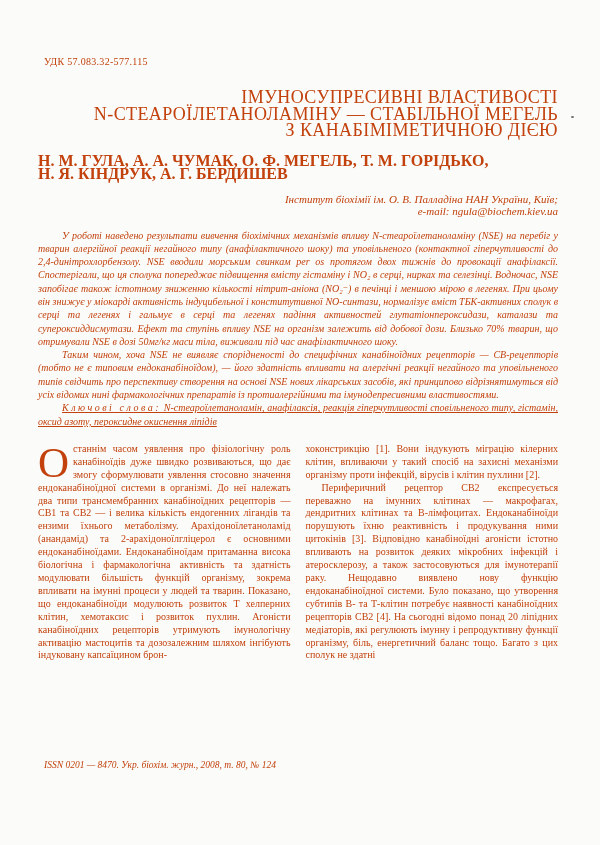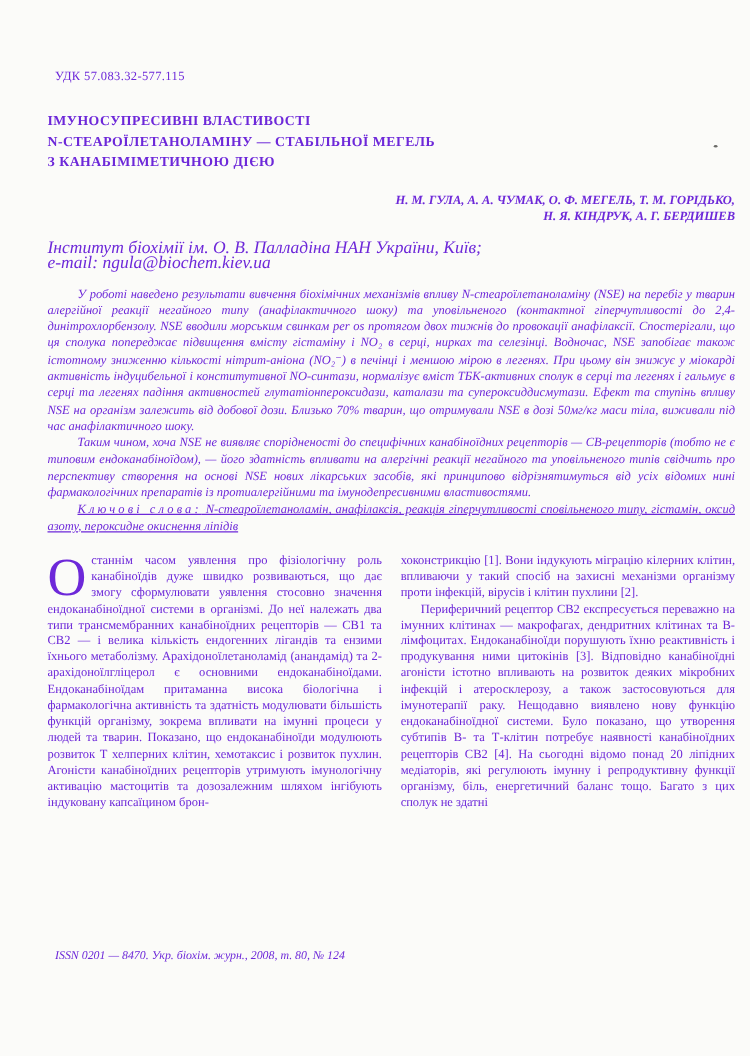"УДК 57.083.32-577.115" .page { color: #6d28d9 -> #c2410c; padding: 56px 12px 0 38px -> 56px 42px 0 38px }
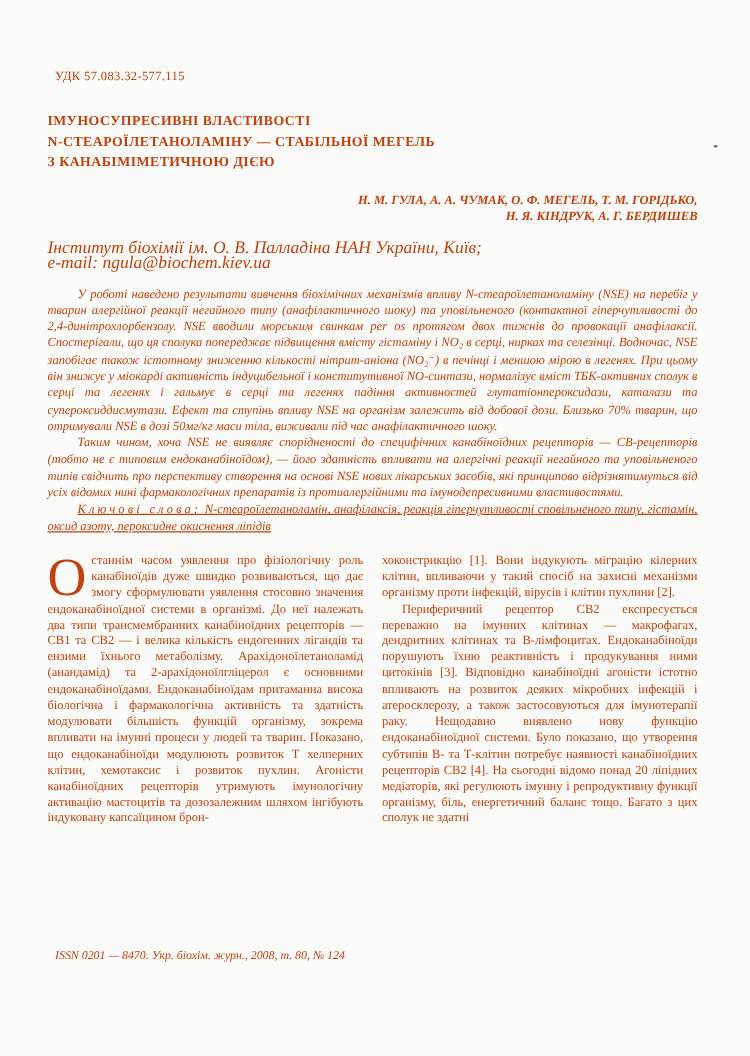"ІМУНОСУПРЕСИВНІ ВЛАСТИВОСТІ" .title { font-size: 11px -> 18px; font-weight: bold -> normal; text-align: left -> right }
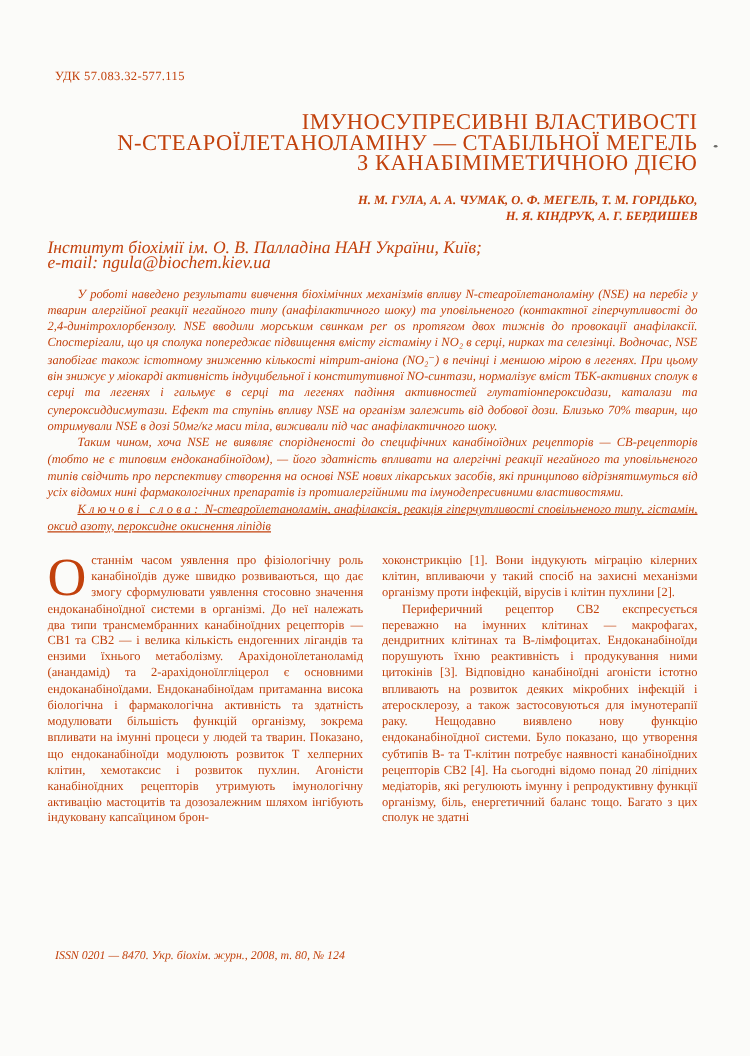"Н. М. ГУЛА, А. А." .authors { font-size: 10px -> 16px; font-style: italic -> none; text-align: right -> left }
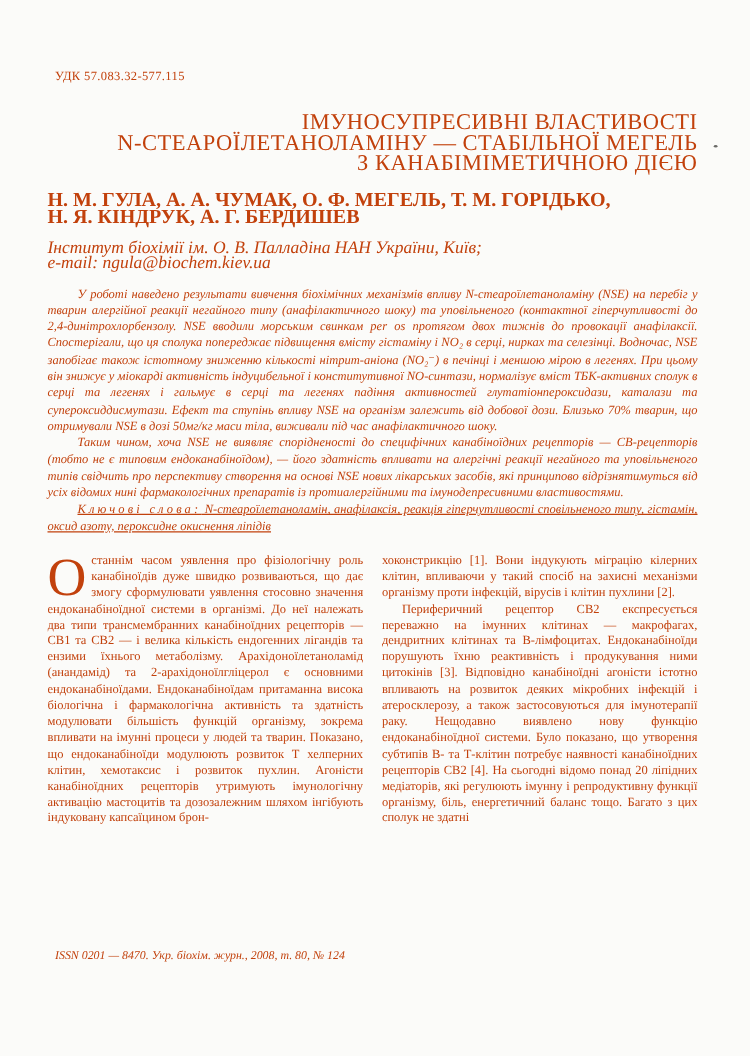"Інститут біохімії ім. О. В." .affiliation { font-size: 14px -> 11px; text-align: left -> right }
